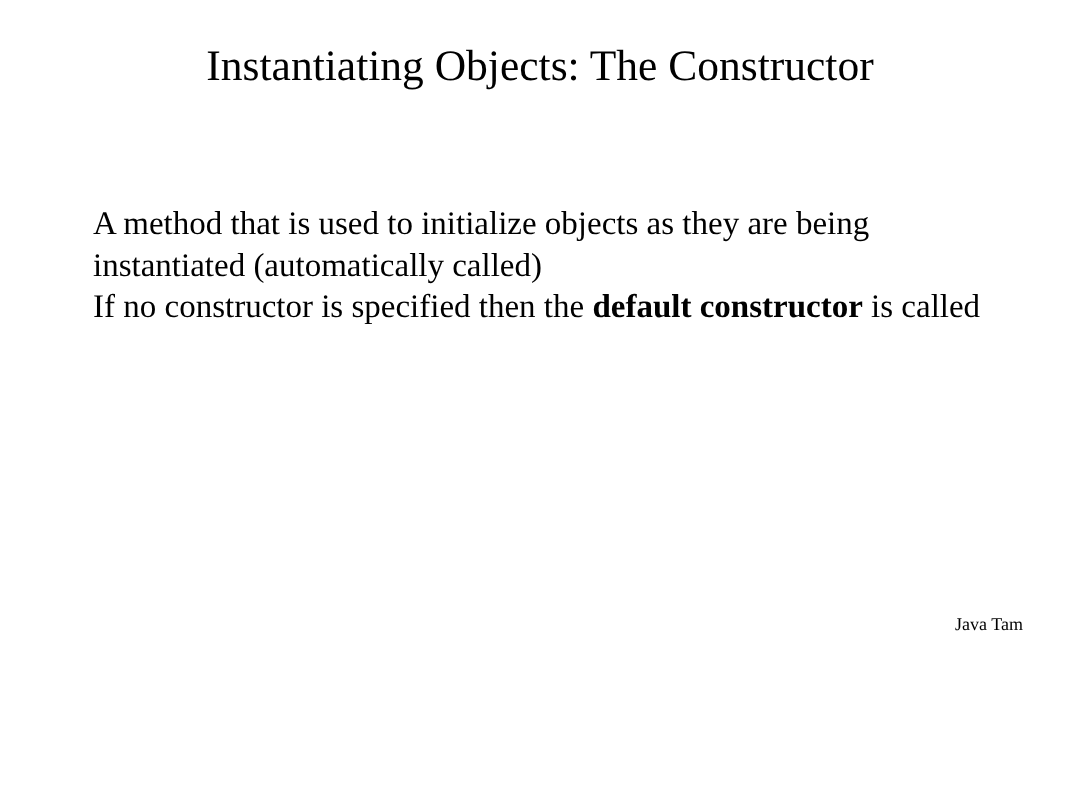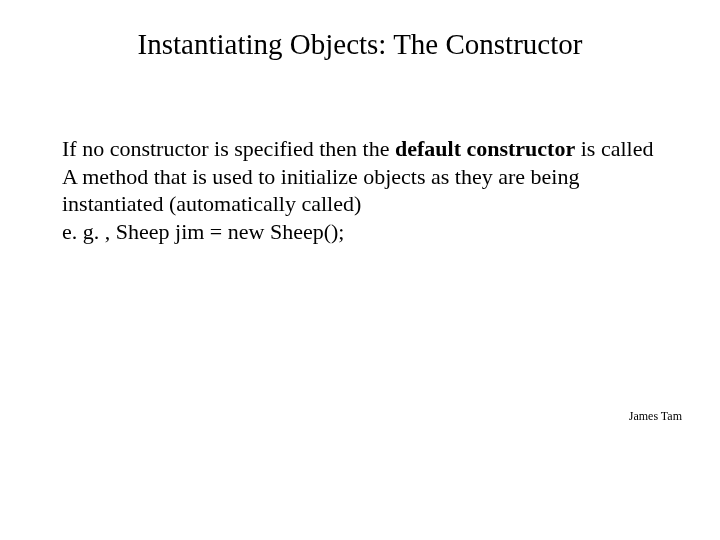"If no constructor is specified" div.para { order: before "A method that is used" -> after "A method that is used" }
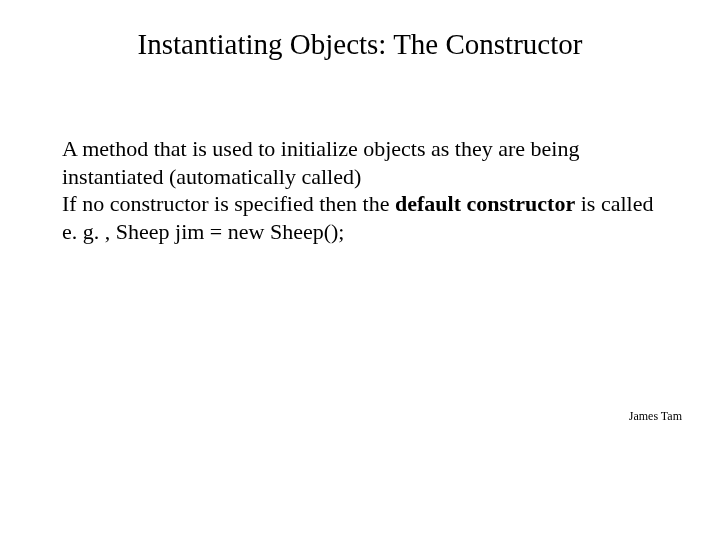"e. g. , Sheep jim" div.para { html: <div>e. g. , Sheep jim = new Sheep();</div> -> none }
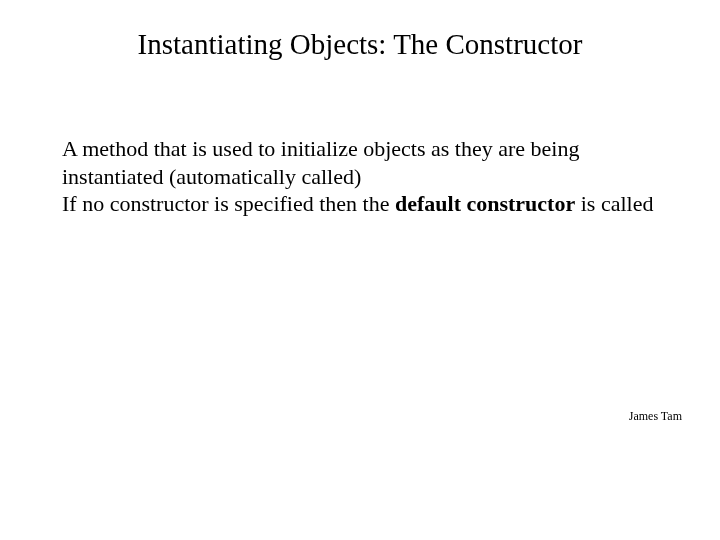"James Tam" div.footer-right { text: James -> Java }
